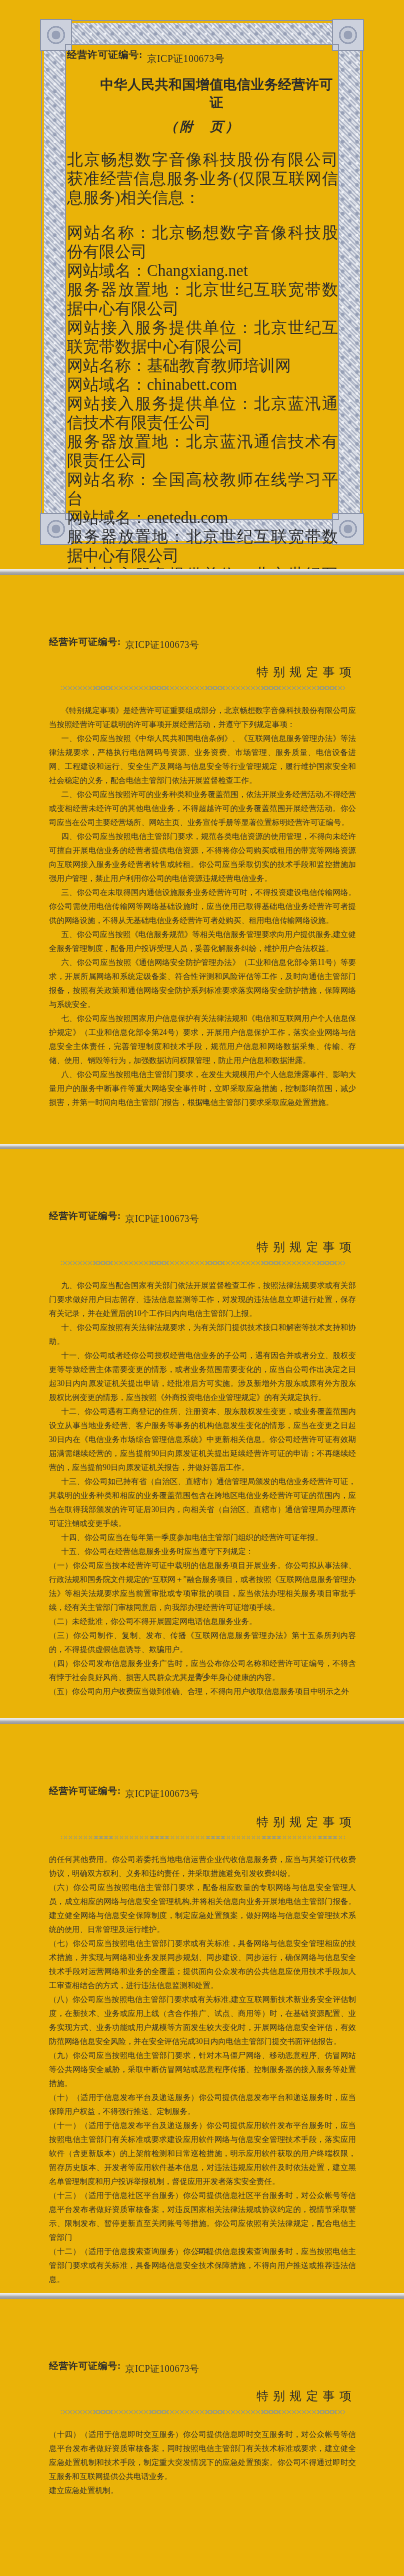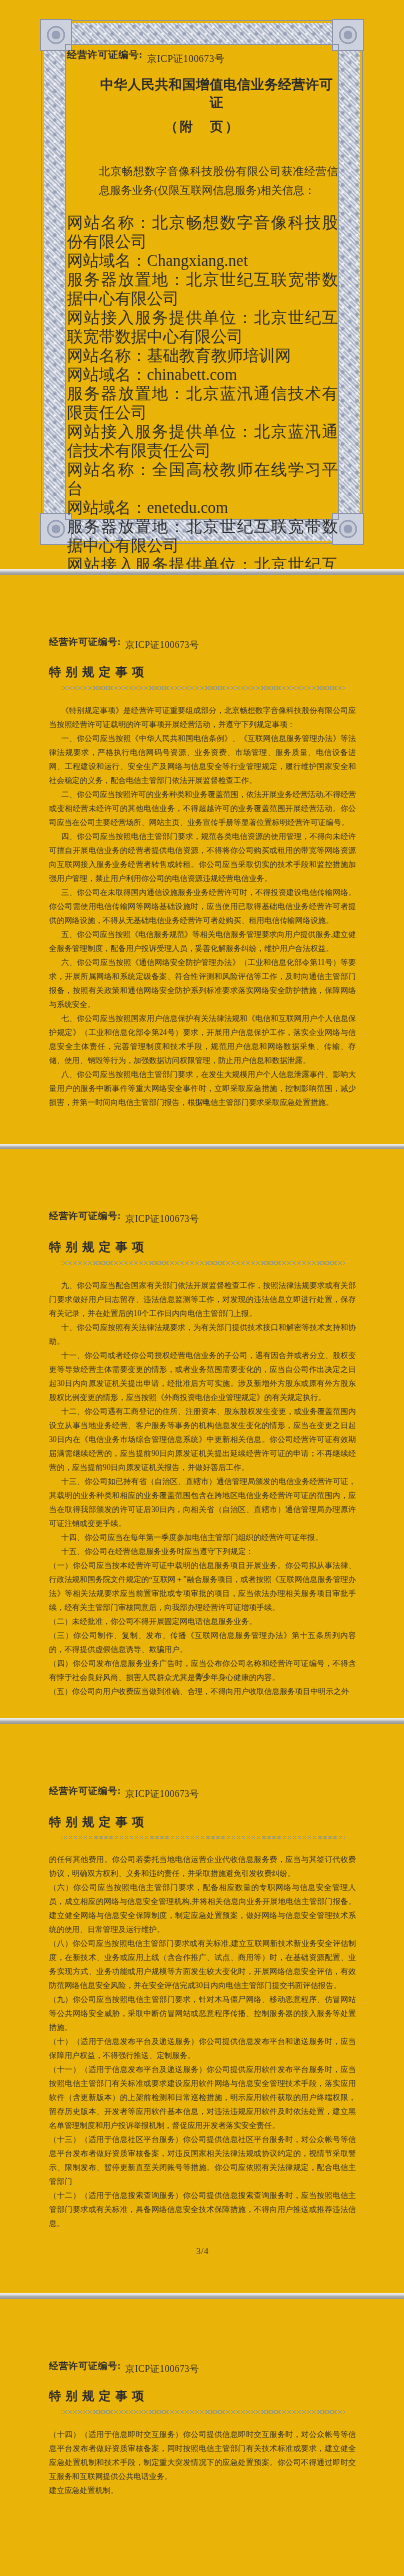"（附 页）" .cert-sub { font-style: none -> italic }
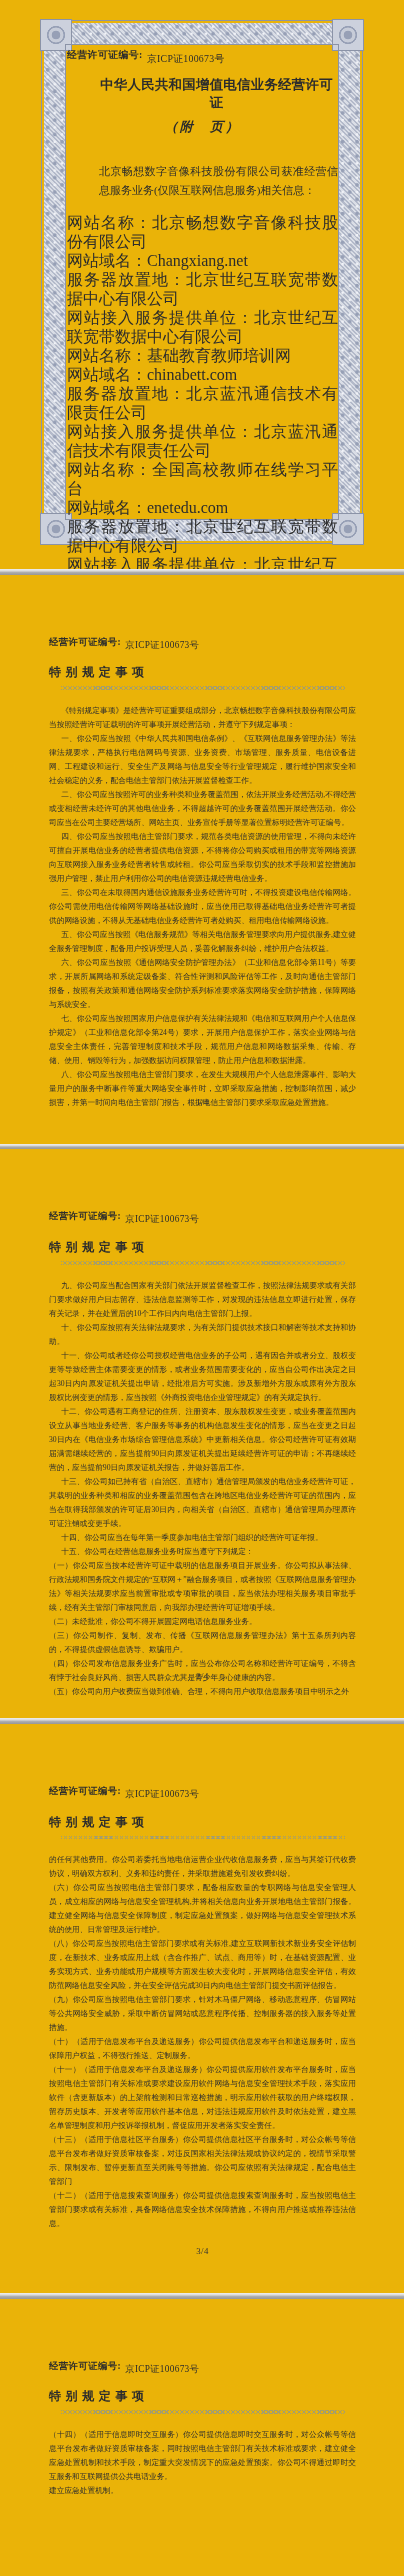"北京畅想数字音像科技股份有限公司获准经营信息服务业务(仅限互联网信息服务)相关信" .cert-intro { font-size: 11px -> 16px; margin-top: 26px -> 14px; padding-left: 32px -> none }
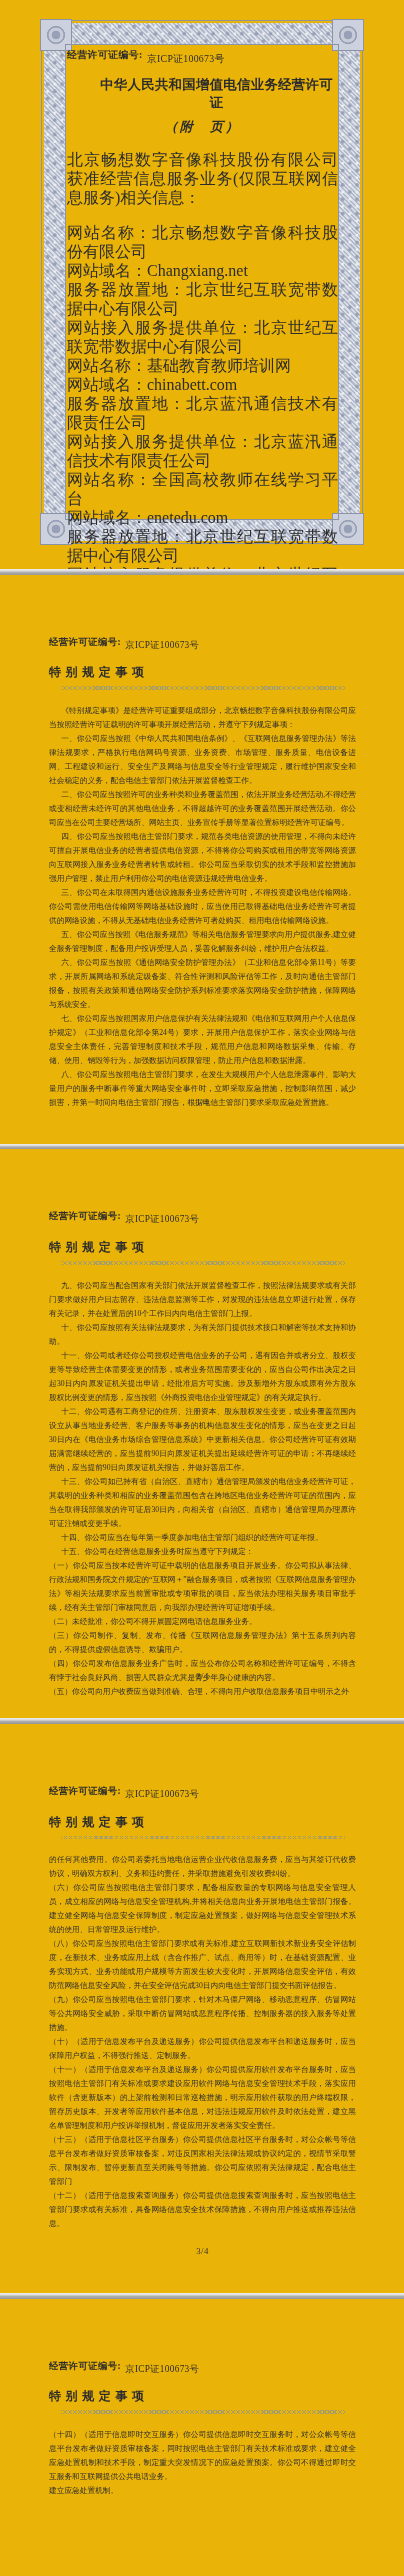"服务器放置地：北京蓝汛通信技术有限责任公司" div.cert-row { order: before "网站接入服务提供单位：北京蓝汛通信技术有限责任公司" -> after "网站接入服务提供单位：北京蓝汛通信技术有限责任公司" }
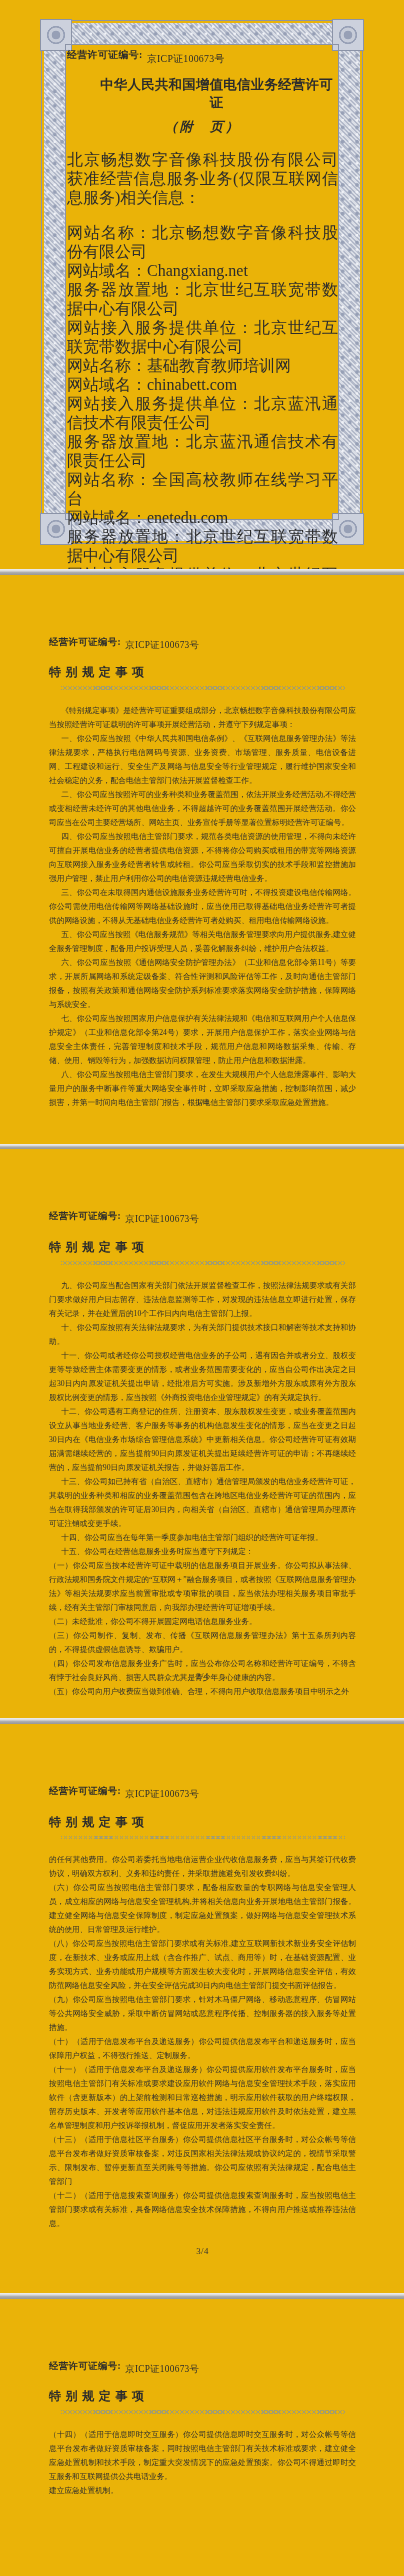"特别规定事项" .prov-title { font-weight: 700 -> 400; text-align: left -> right }
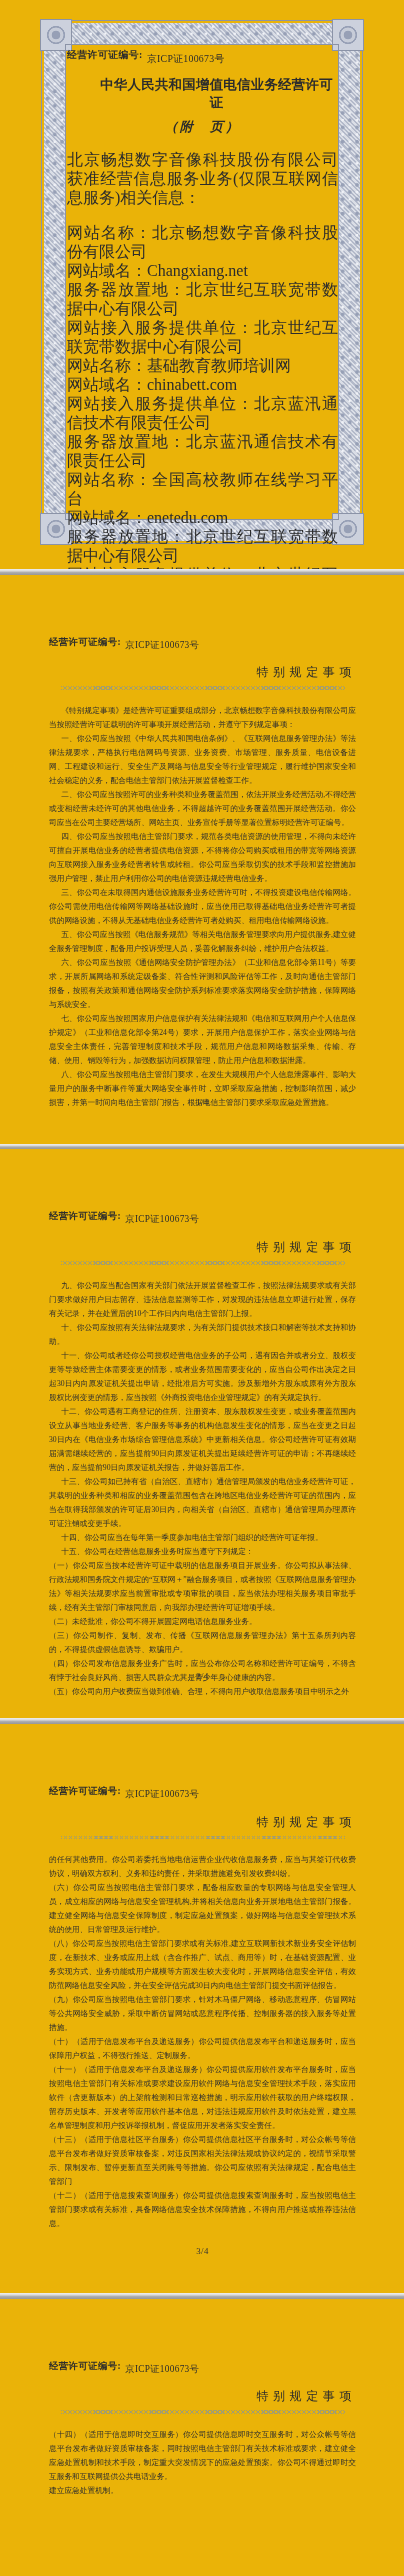"（七）你公司应当按照电信主管部门要求或有关标准，具备网络与信息安全管理相应的技术" p { html: none -> <p>（七）你公司应当按照电信主管部门要求或有关标准，具备网络与信息安全管理相应的技术措施，并实现与网络和业务发展同步规划、同步建设、同步运行，确保网络与信息安全技术手段对运营网络和业务的全覆盖；提供面向公众发布的公共信息应使用技术手段加人工审查相结合的方式，进行违法信息监测和处置。</p> }
